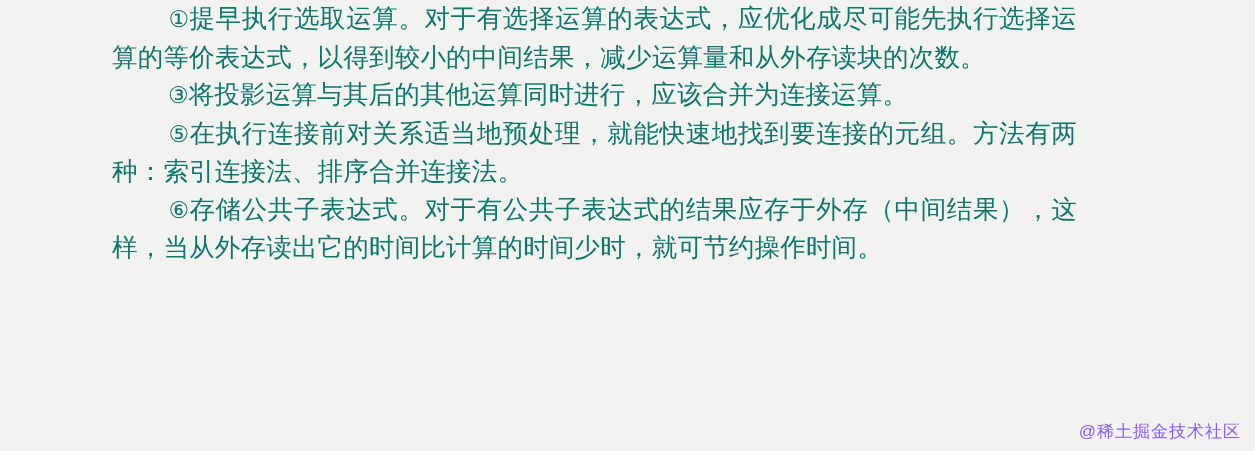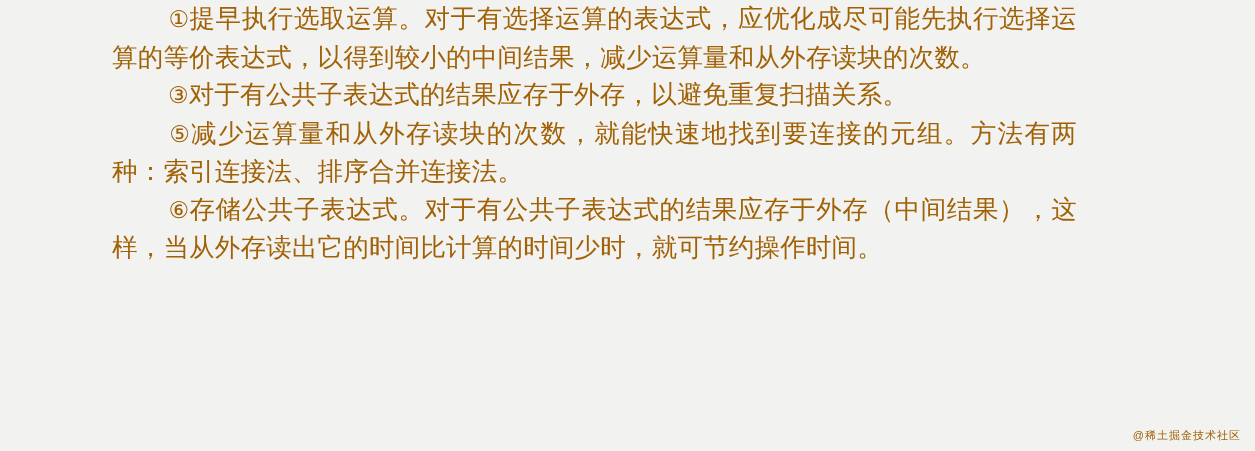"①提早执行选取运算。对于有选择运算的表达式，应优化成尽可能先执行选择运算的等价表" .para { color: #a16207 -> #0f766e }
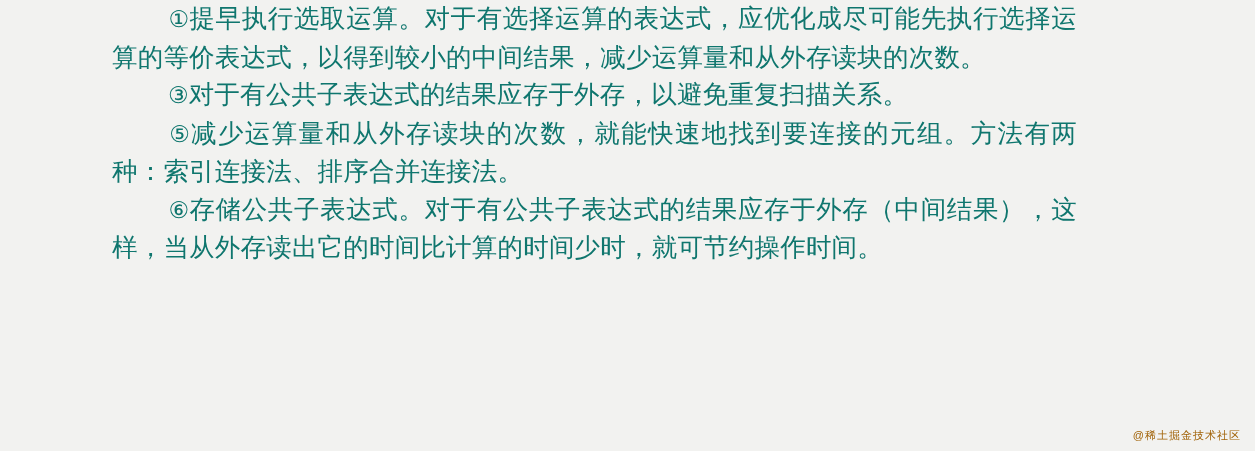"对于有公共子表达式的结果应存于外存，以避免重复扫描关系。" span { text: 对于有公共子表达式的结果应存于外存，以避免重复扫描关系 -> 将投影运算与其后的其他运算同时进行，应该合并为连接运算 }
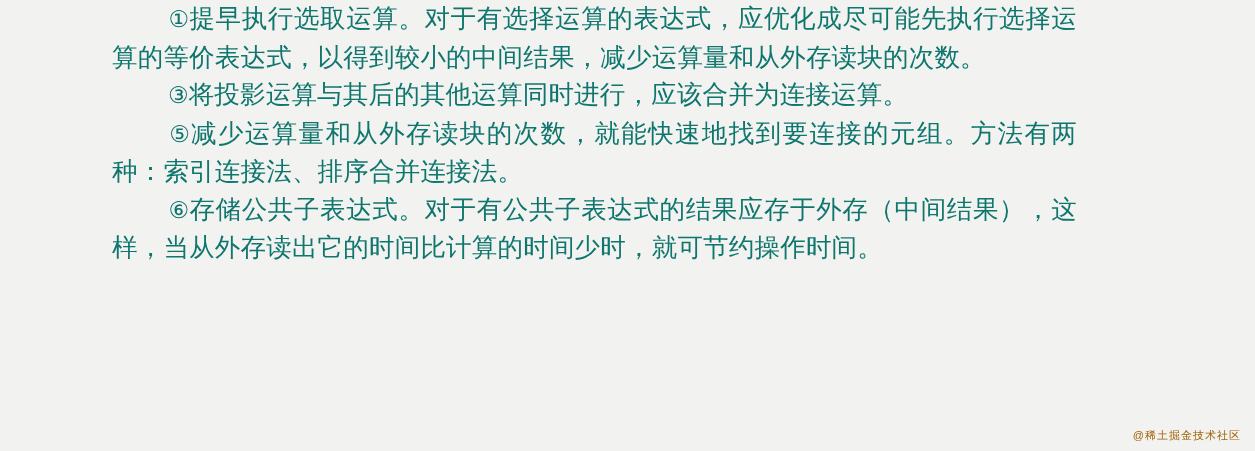"减少运算量和从外存读块的次数，就能快速地找到要连接的元组。方法有两种：索引连接法" span { text: 减少运算量和从外存读块的次数 -> 在执行连接前对关系适当地预处理 }
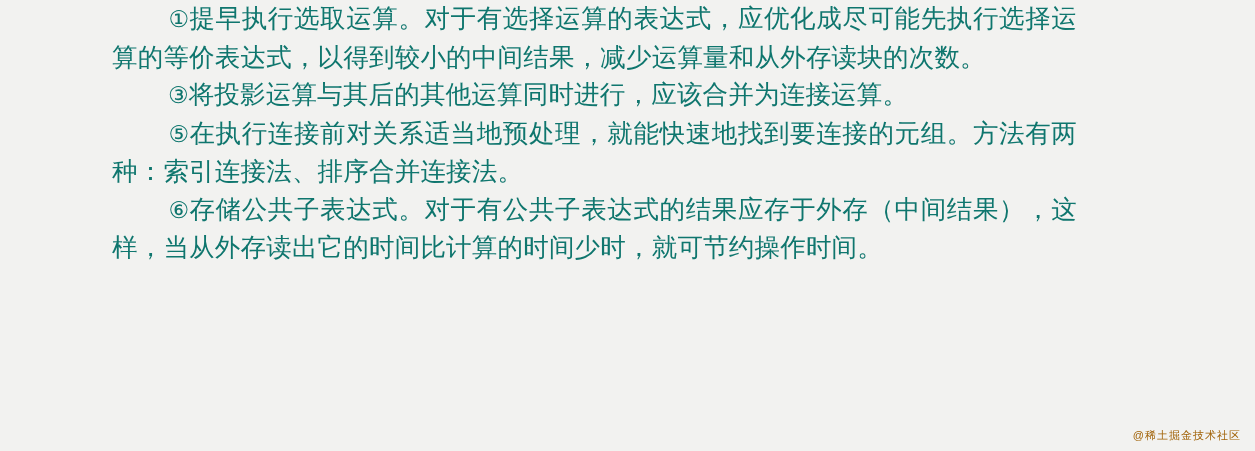"@稀土掘金技术社区" .watermark { color: #a16207 -> #8b5cf6; font-size: 11px -> 17px }
